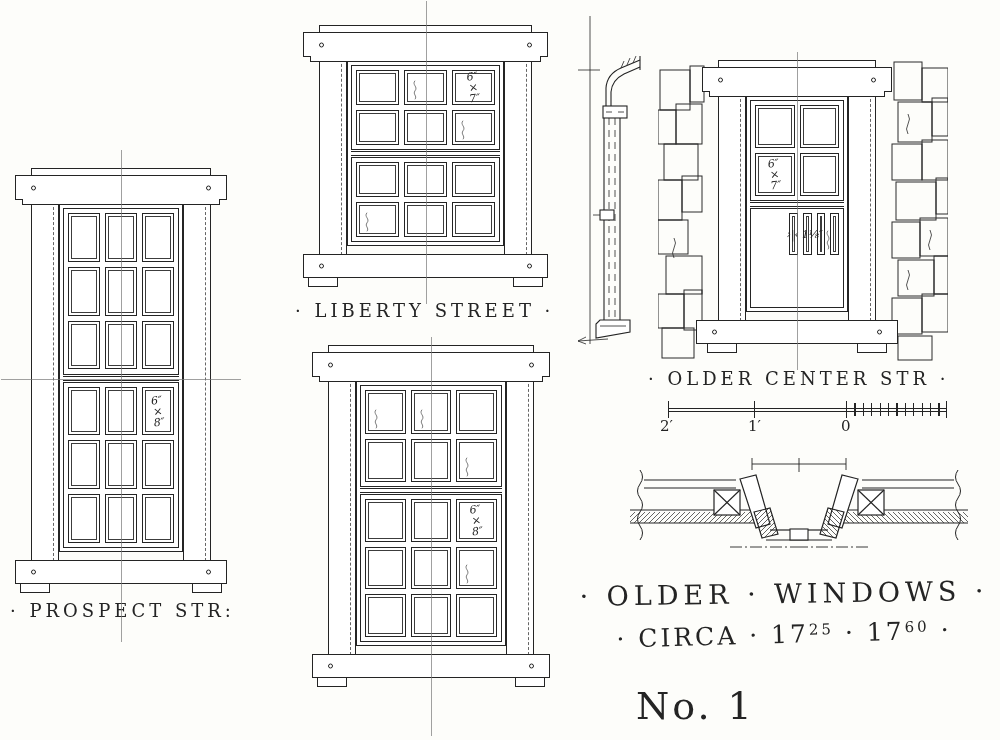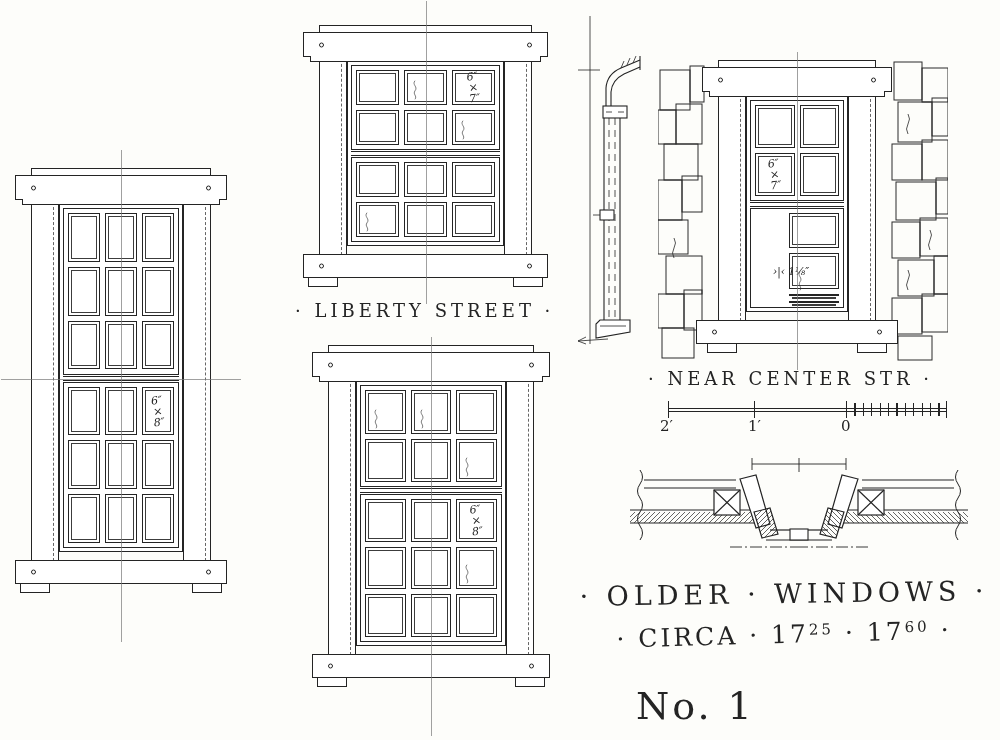"›|‹ 1⅛″" div.pane-grid { grid-template-columns: repeat(1, 1fr) -> repeat(4, 1fr) }
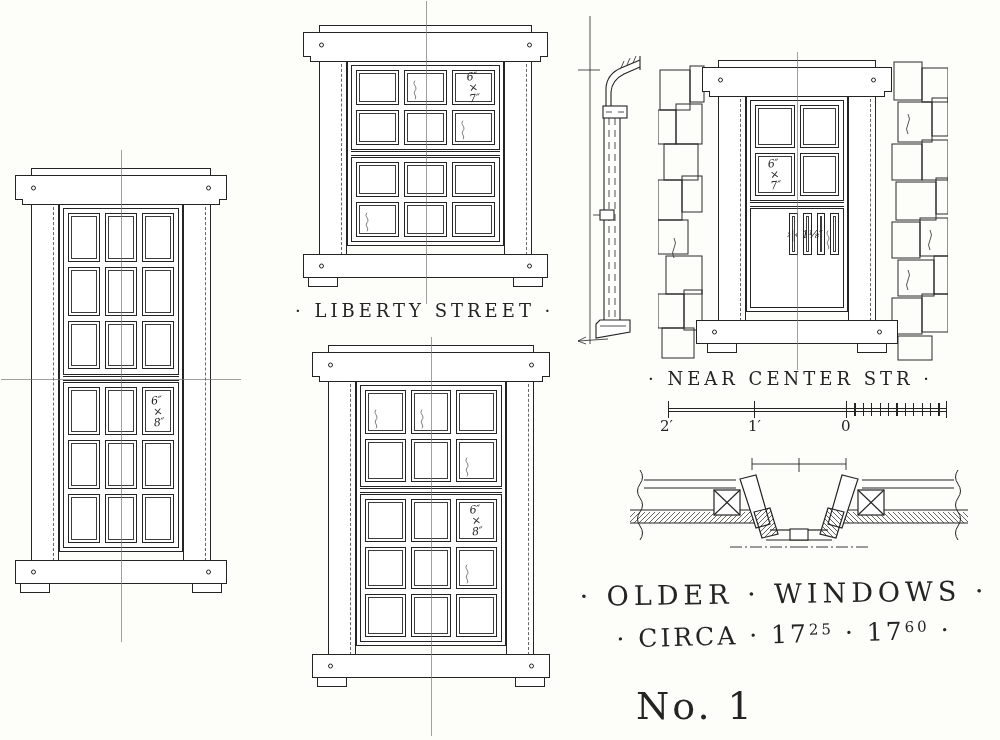"· NEAR CENTER STR ·" div.hand-label { text: NEAR -> OLDER }
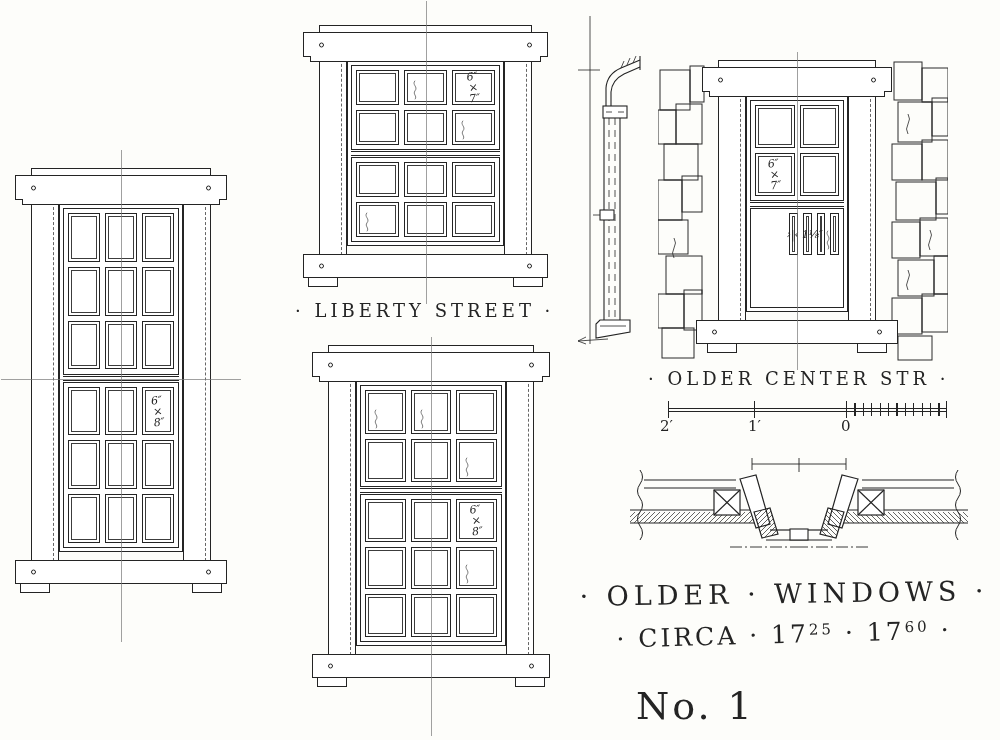"· PROSPECT STR:" div.hand-label { html: none -> <div>· PROSPECT STR:</div> }
